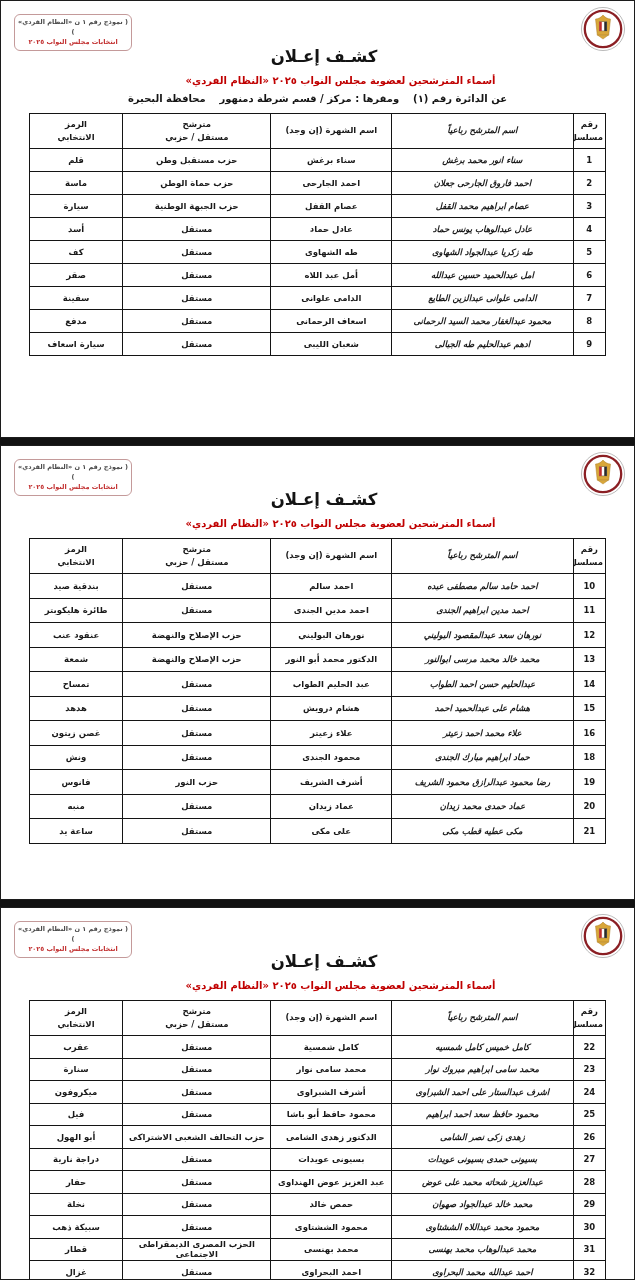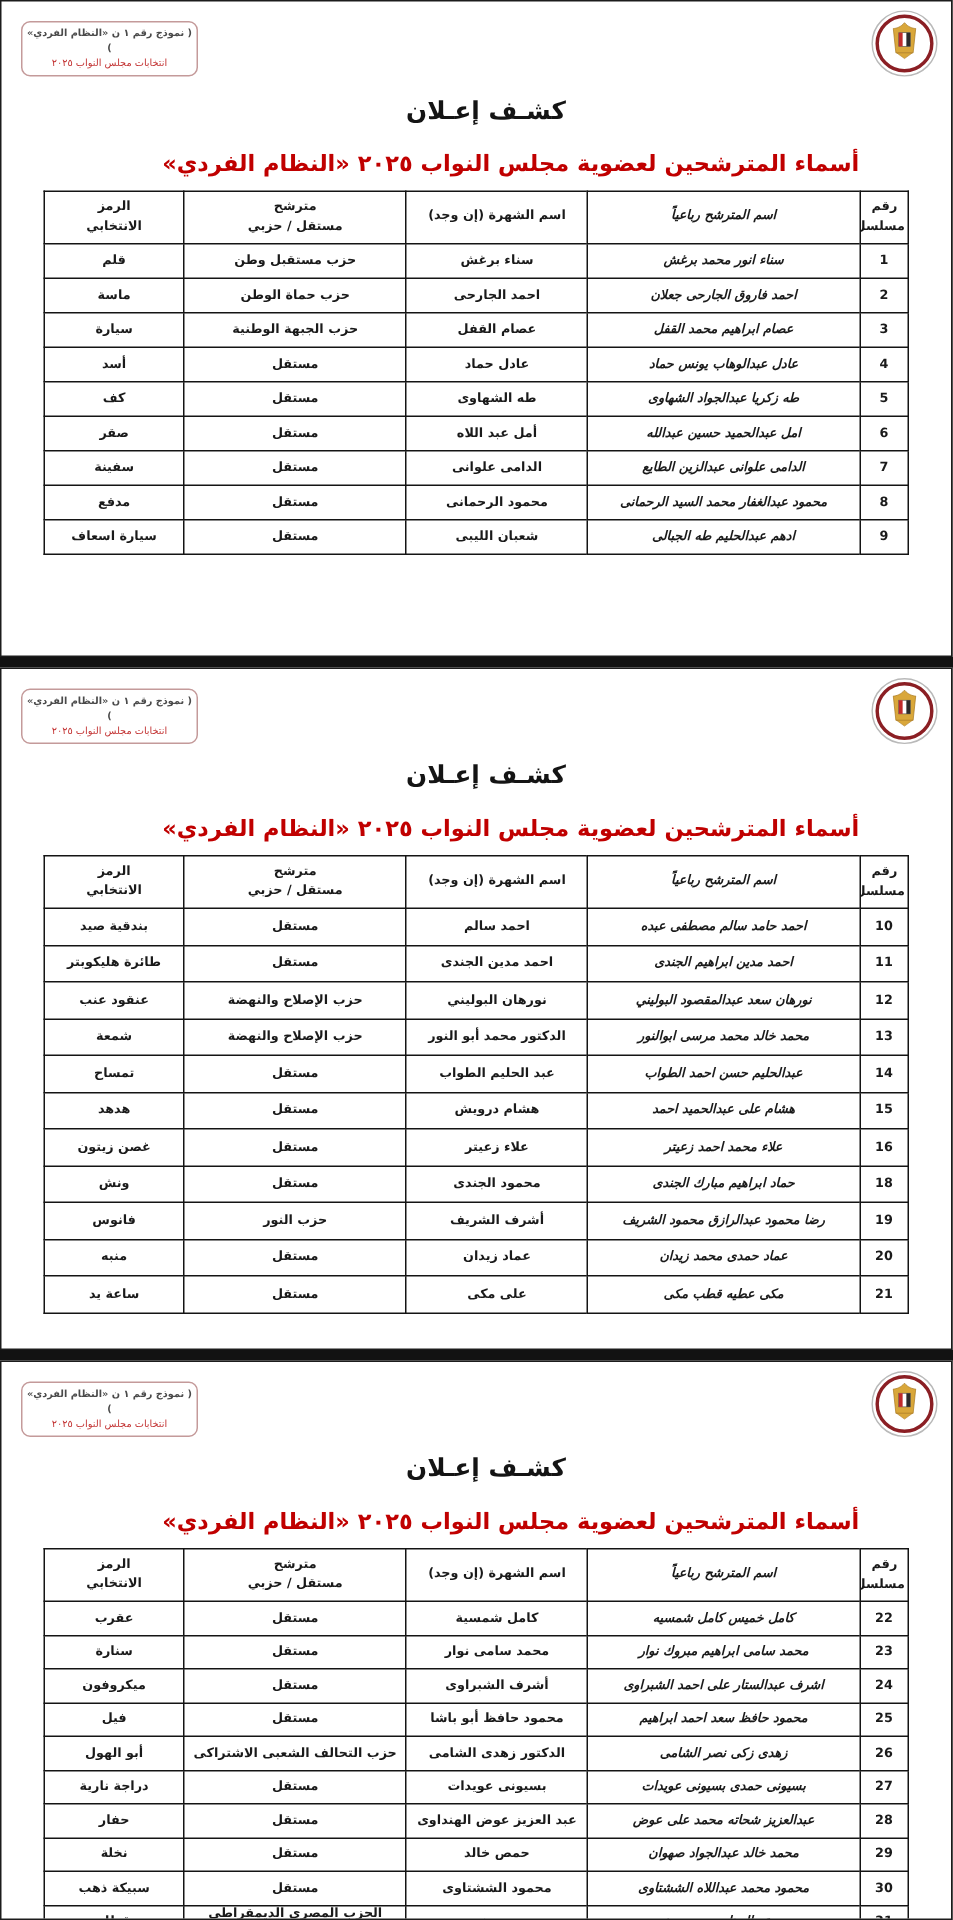"انتخابات مجلس النواب ٢٠٢٥" .formbox .l2 { font-weight: normal -> bold }
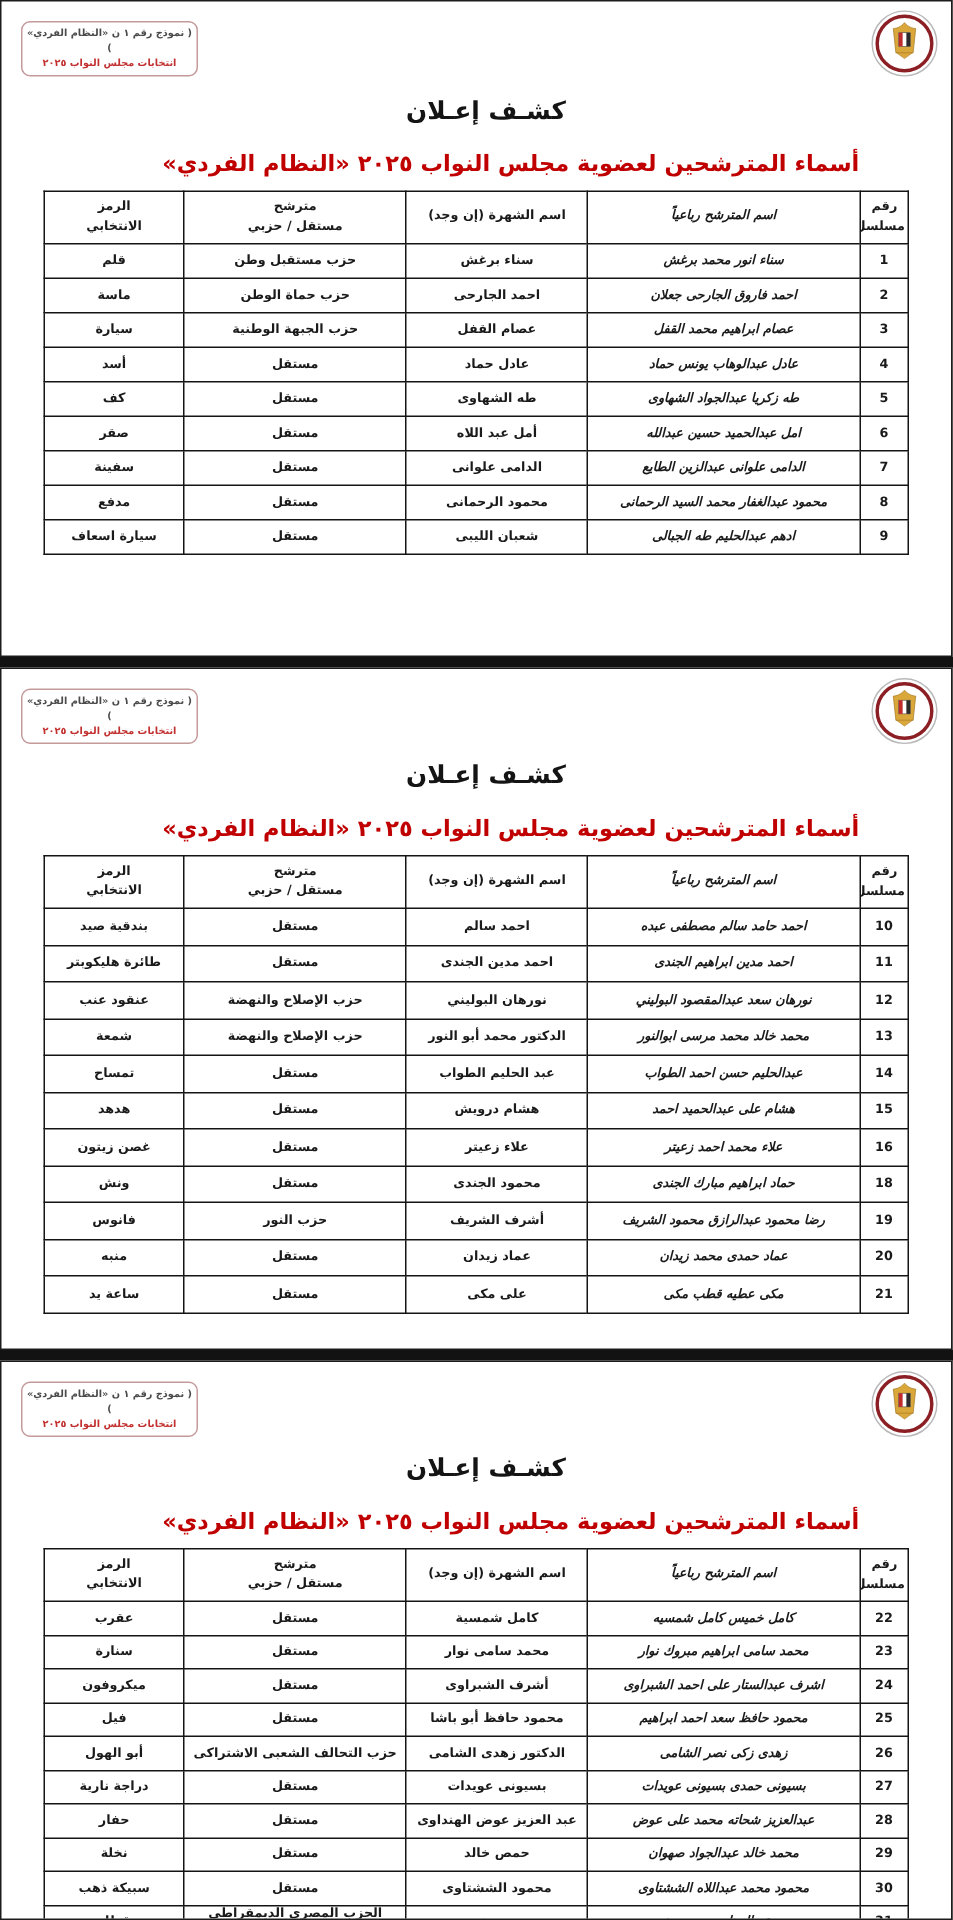"كشـف إعـلان" .title { margin: 17px -> 0 }
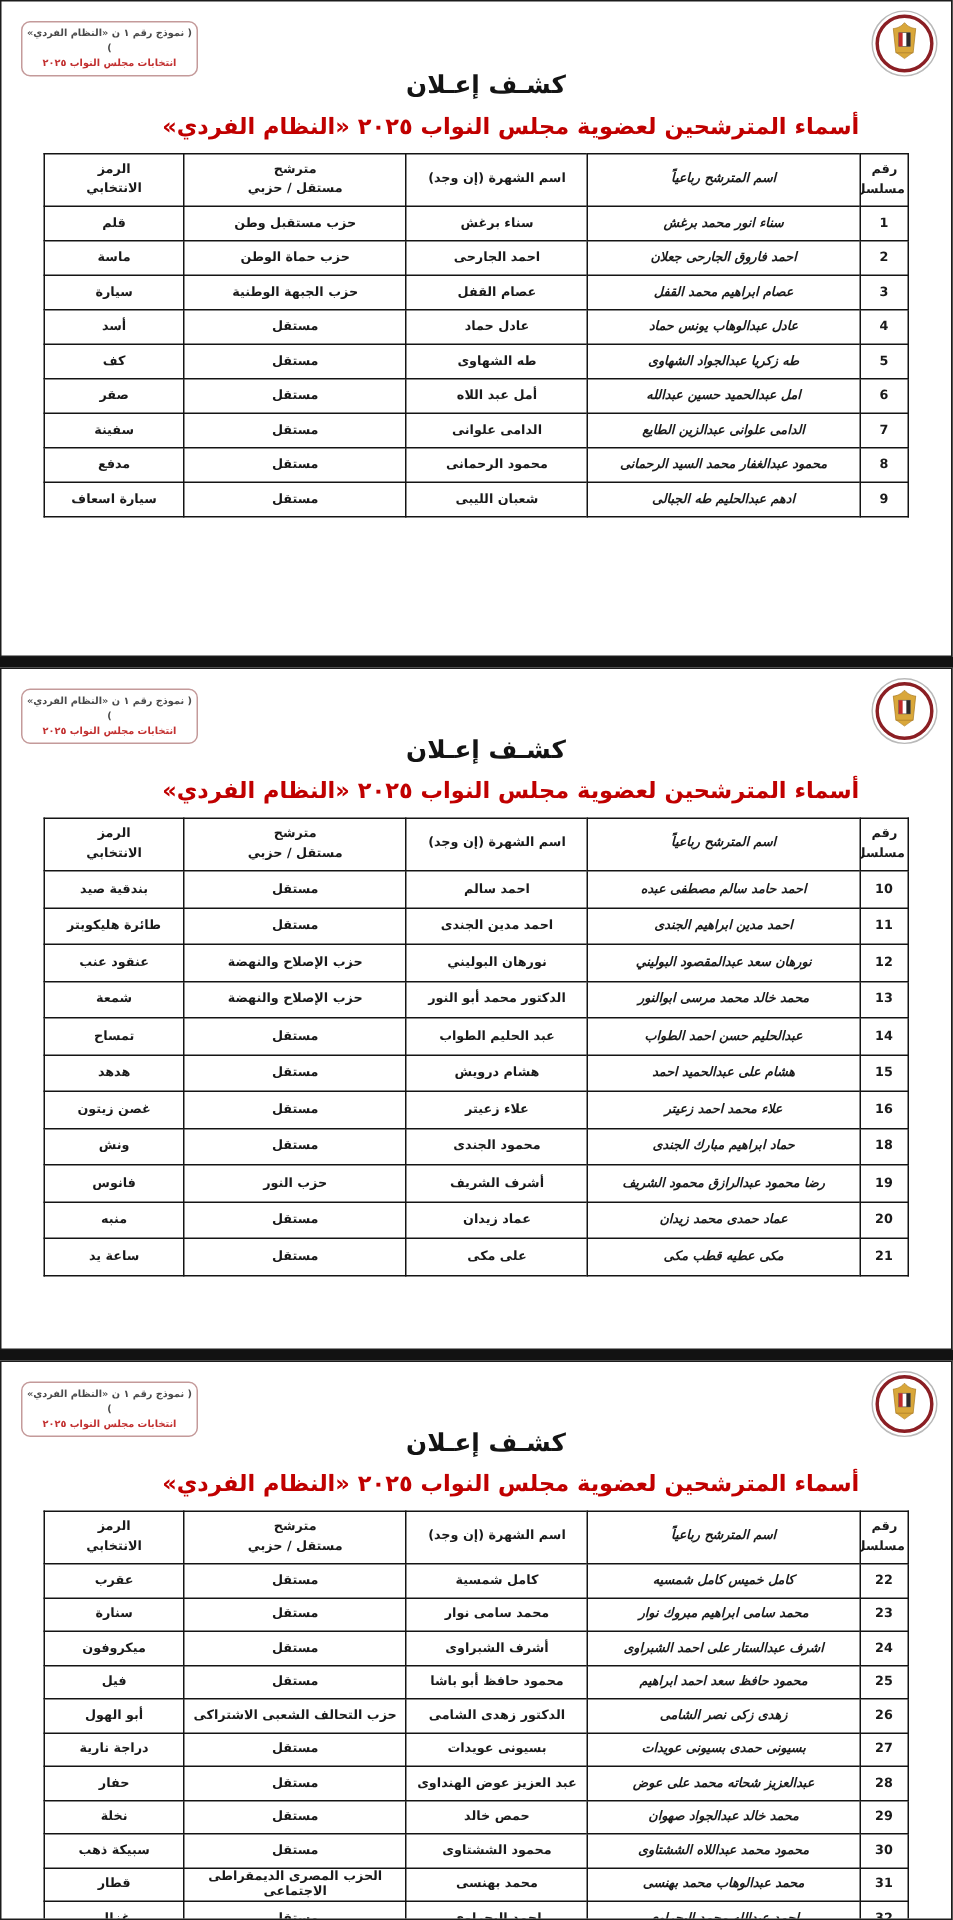"أسماء المترشحين لعضوية مجلس النواب" .subtitle { font-size: 15px -> 10px }
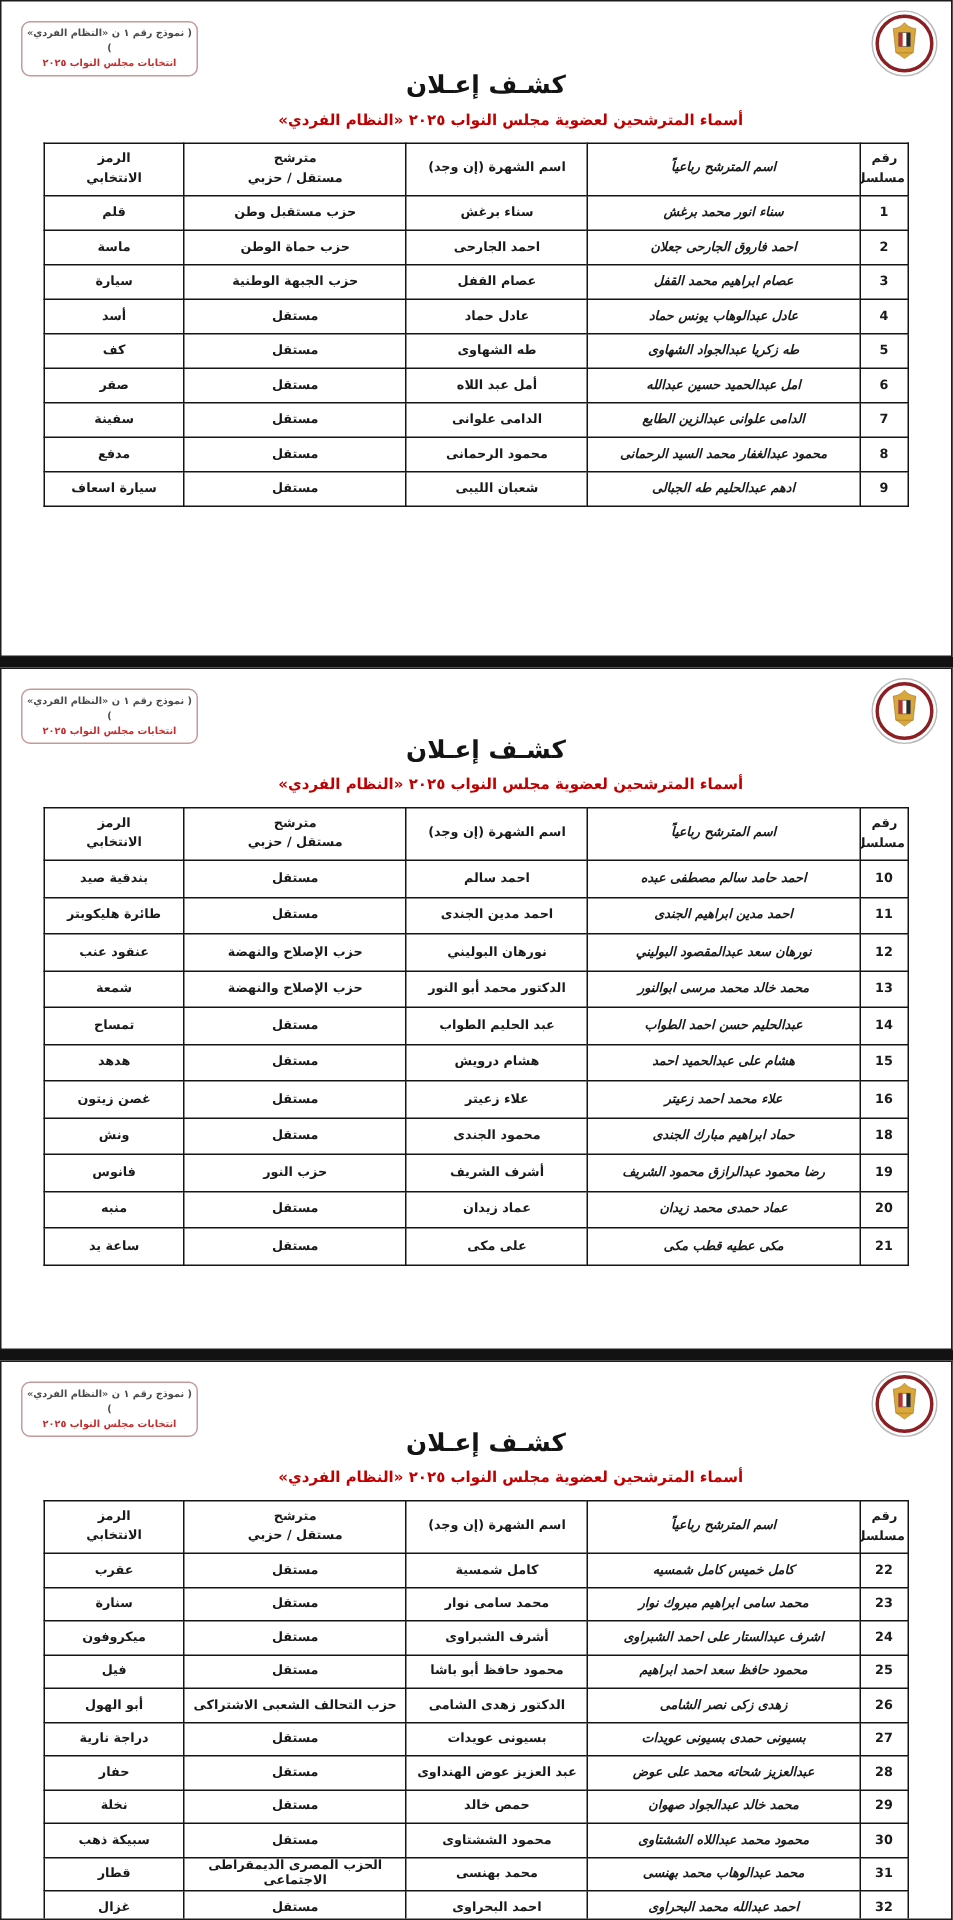"عن الدائرة رقم (١) ومقرها" p.district { html: none -> <p>عن الدائرة رقم (١)&nbsp;&nbsp;&nbsp; ومقرها : مركز / قسم شرطة دمنهور&nbsp;&nbsp;&nbsp; محافظة البحيرة</p> }
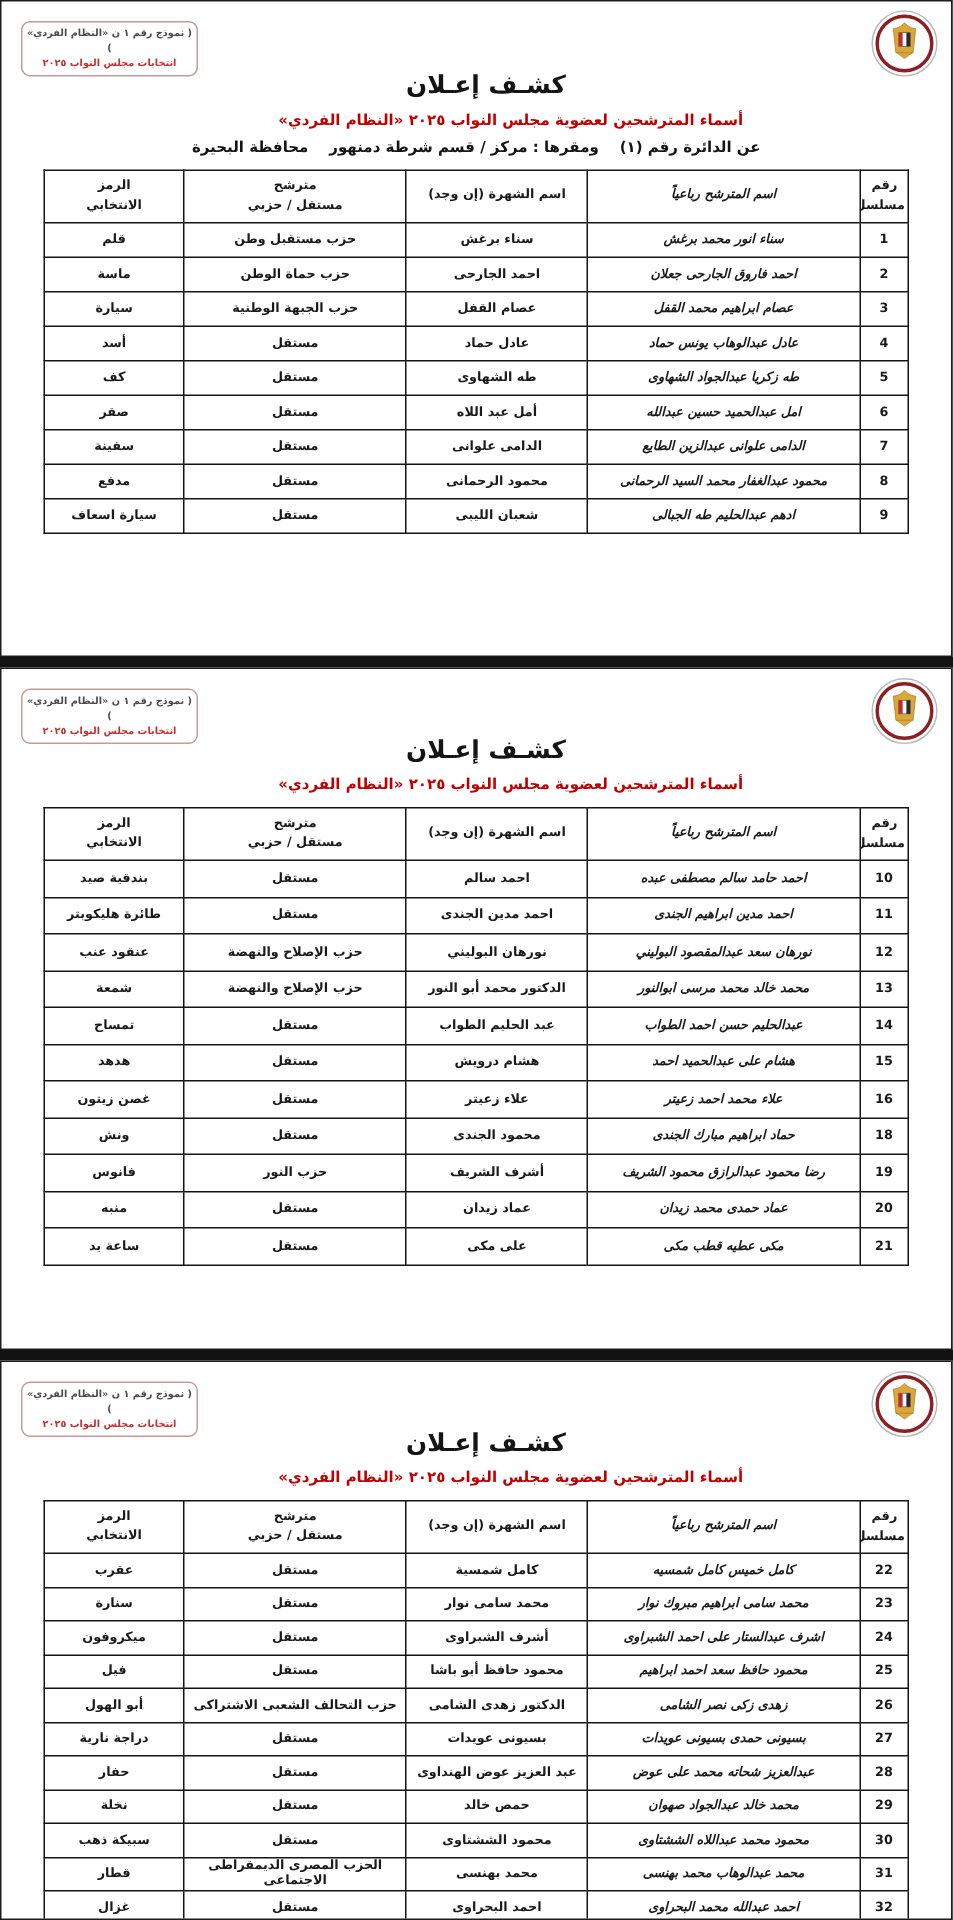"محمود الرحمانى" td.col-shahra { text: محمود -> اسعاف }
